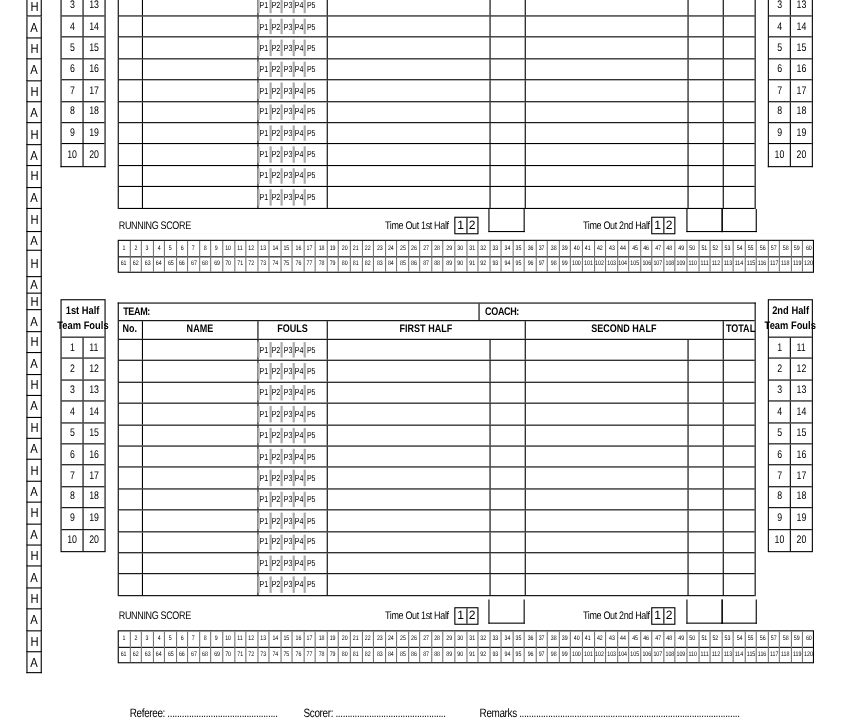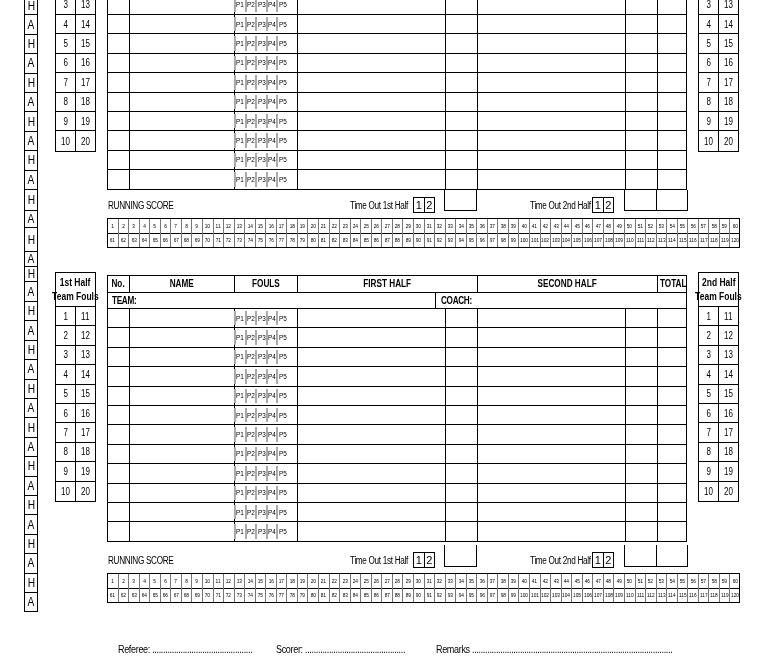"No." div.prow { order: before "TEAM:" -> after "TEAM:" }
